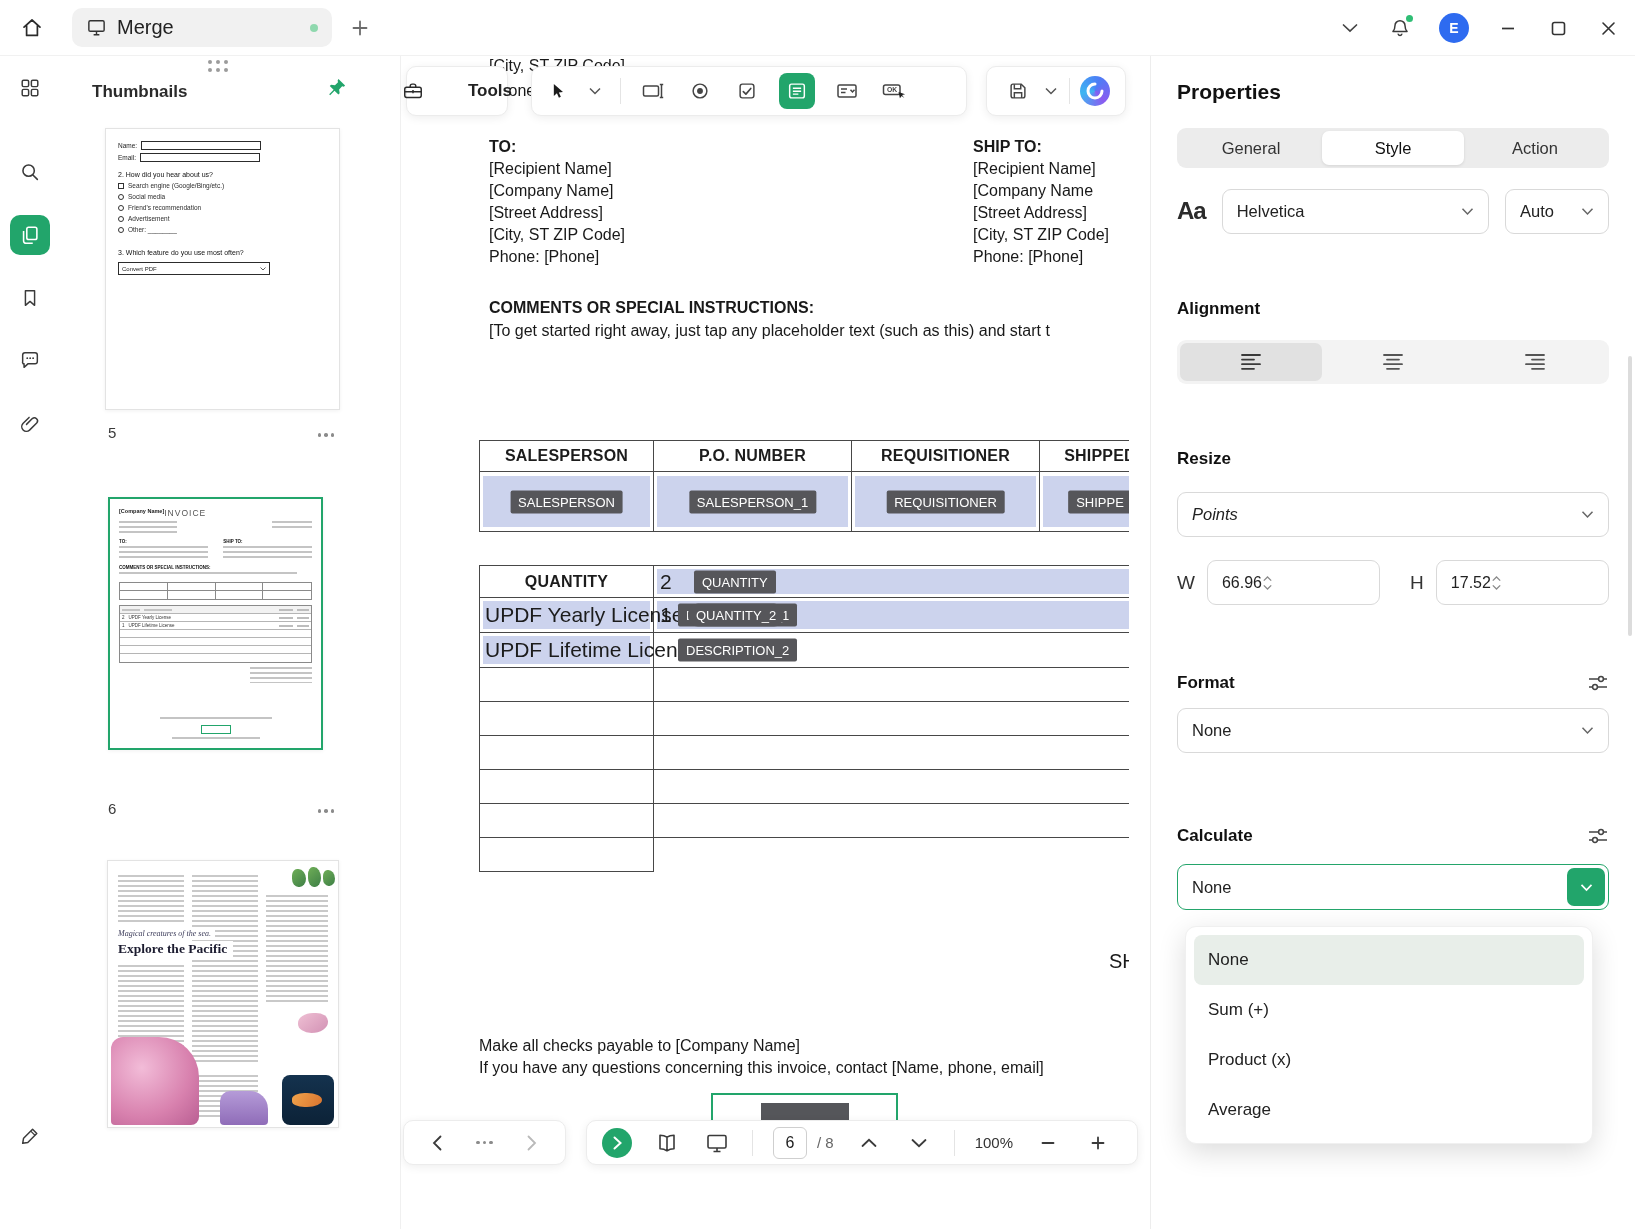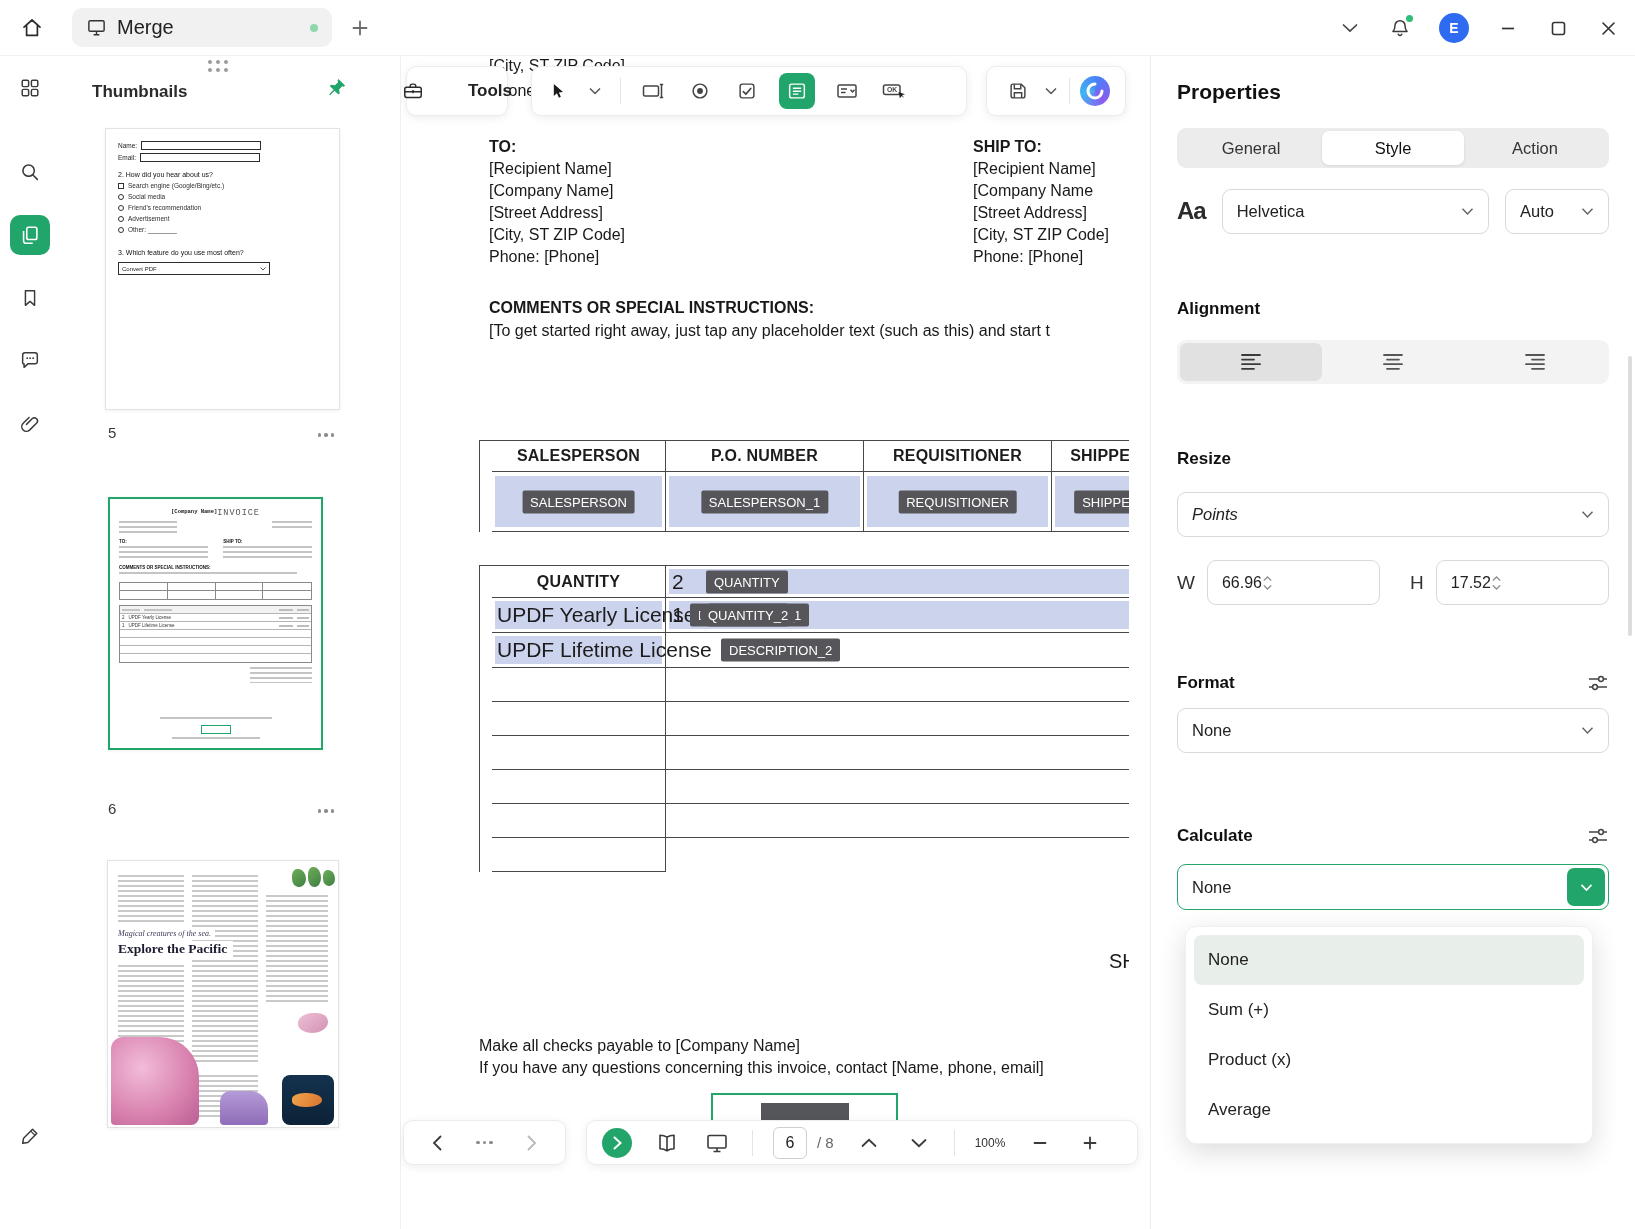"SALESPERSON" .ptable { padding-left: 12px -> none }
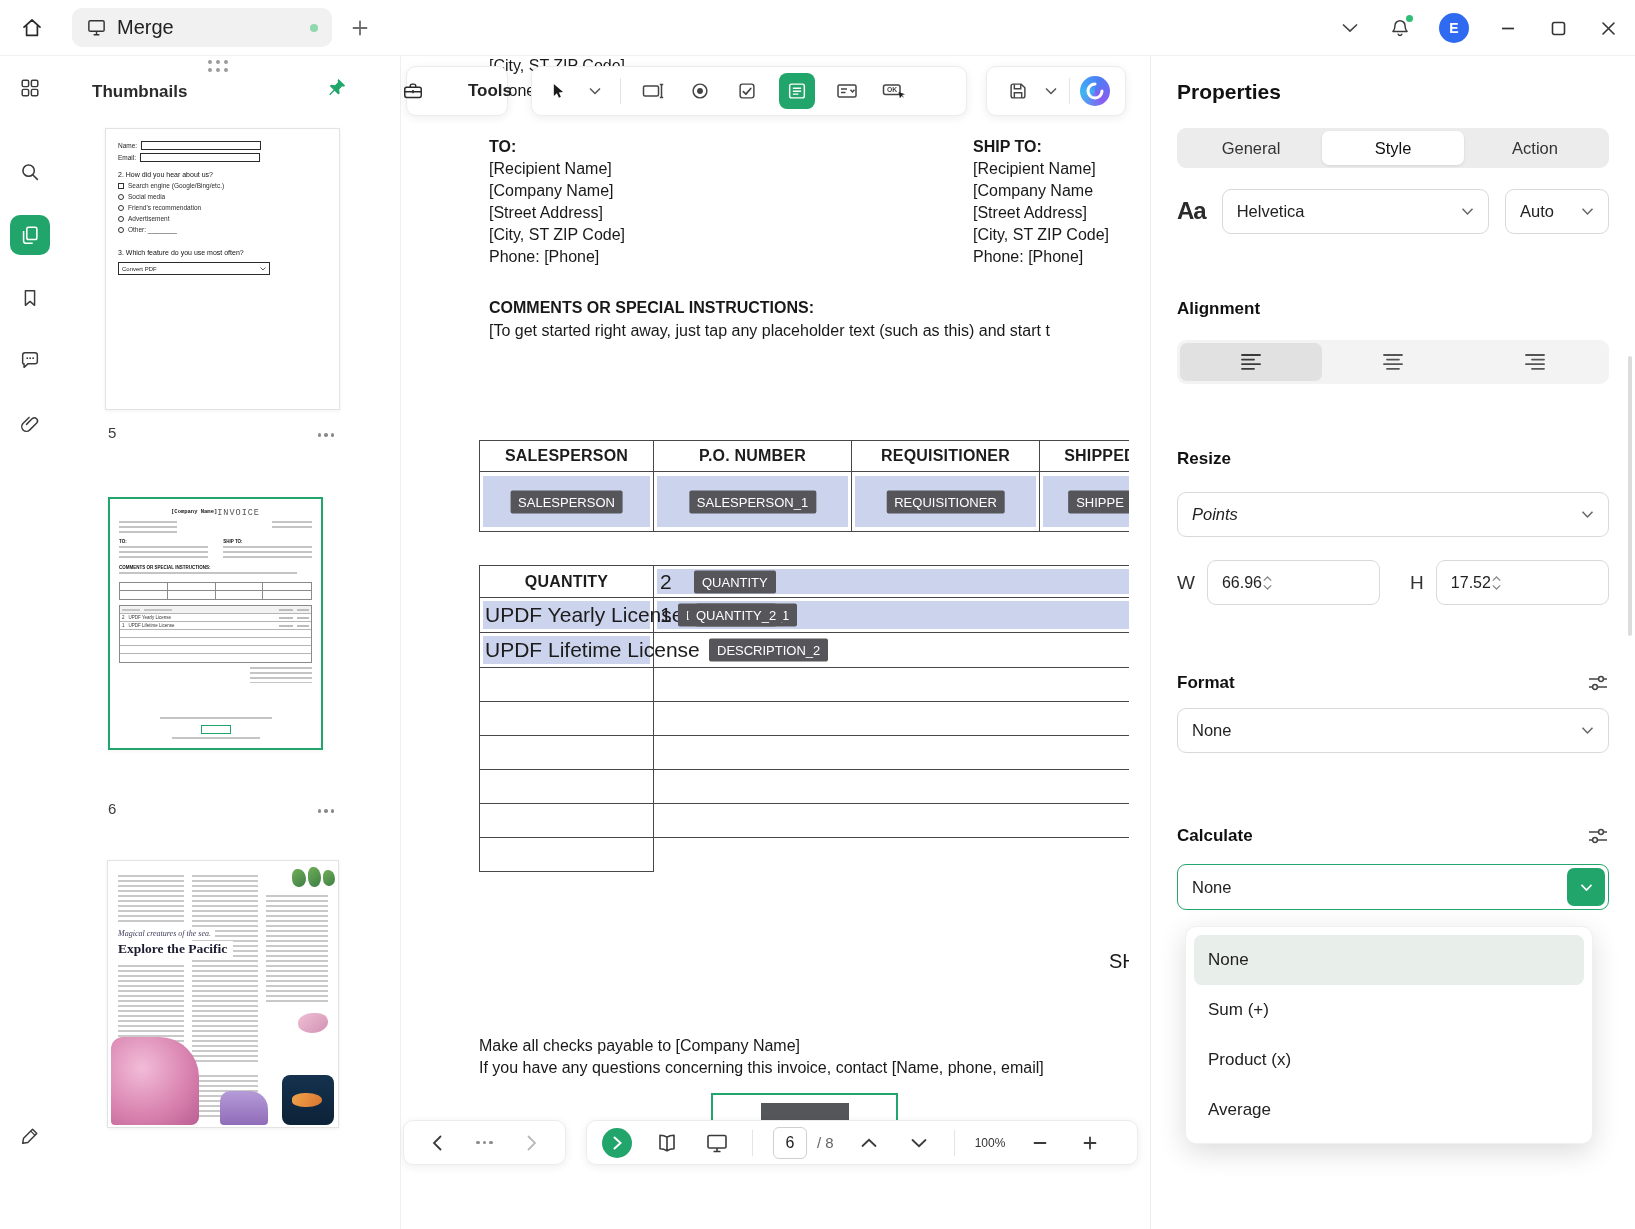"INVOICE" .t6-head { font-family: Liberation Mono, monospace -> none; justify-content: center -> flex-start }
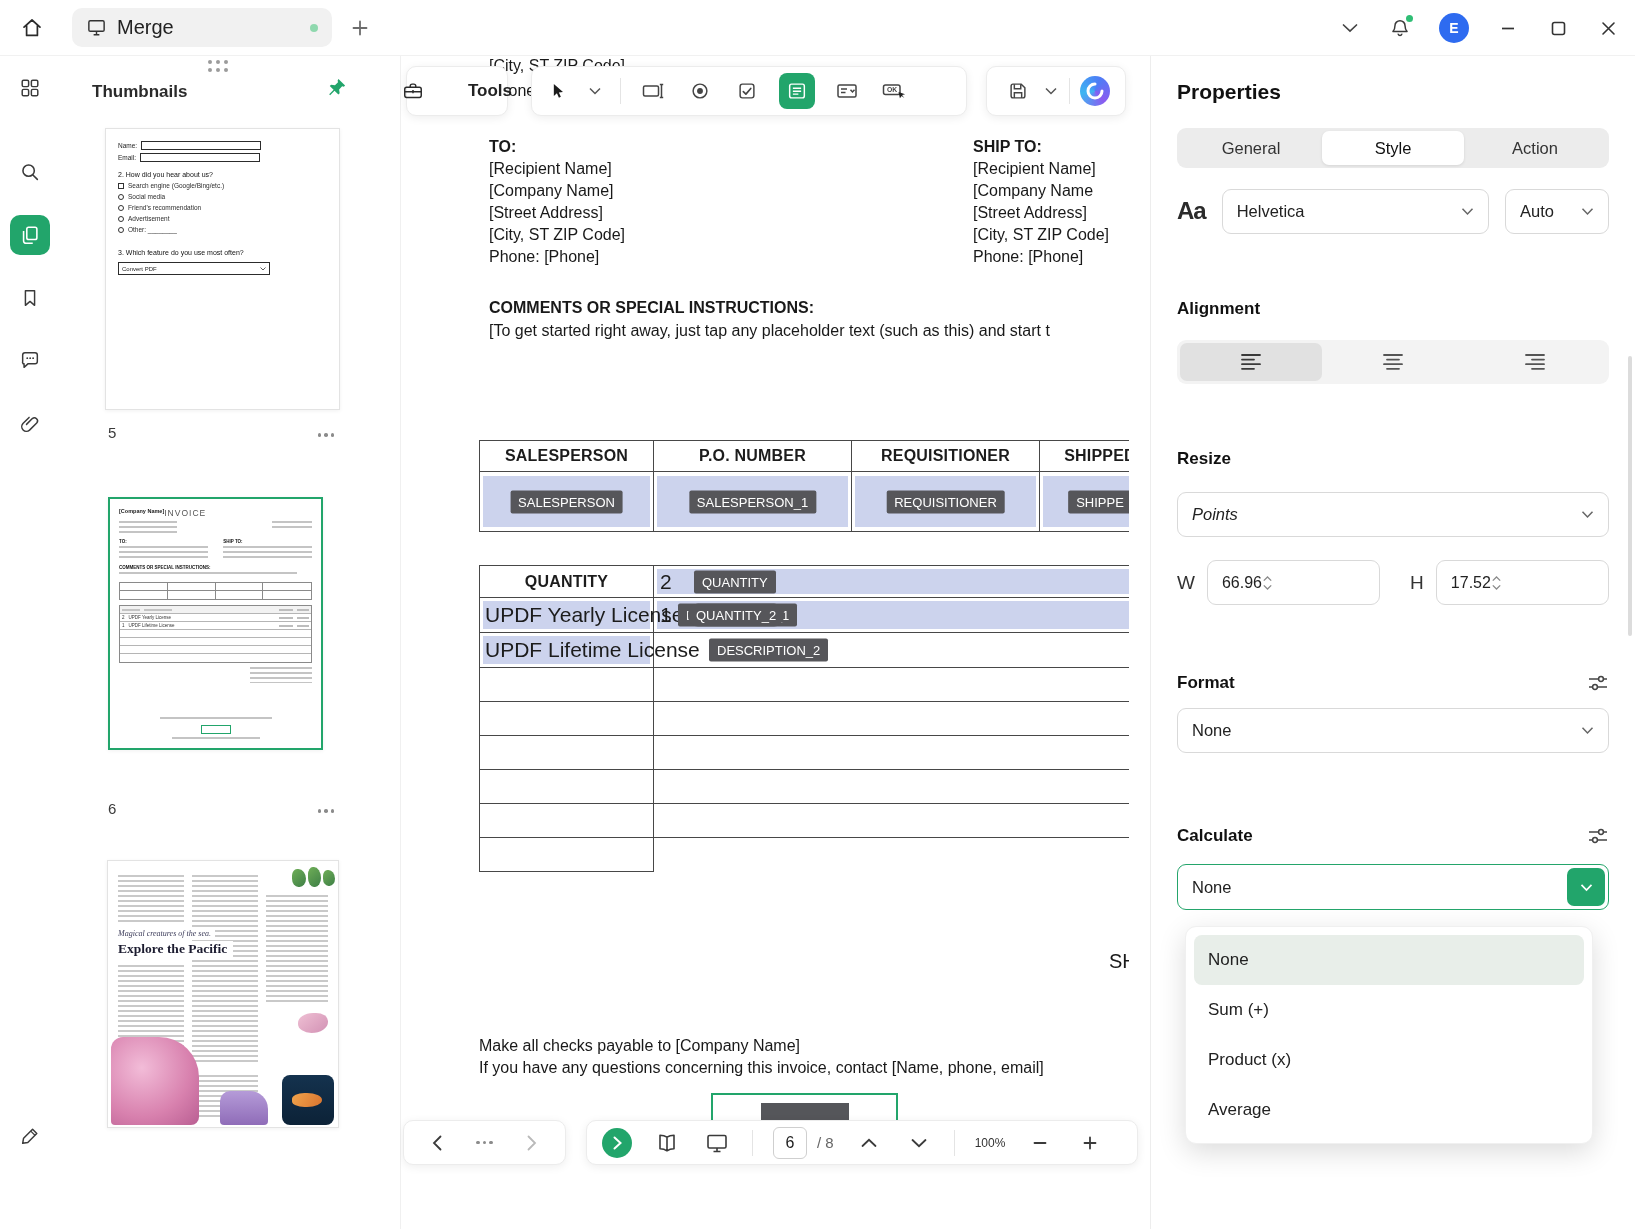"DESCRIPTION_2" span.badge { margin-left: 31px -> none }
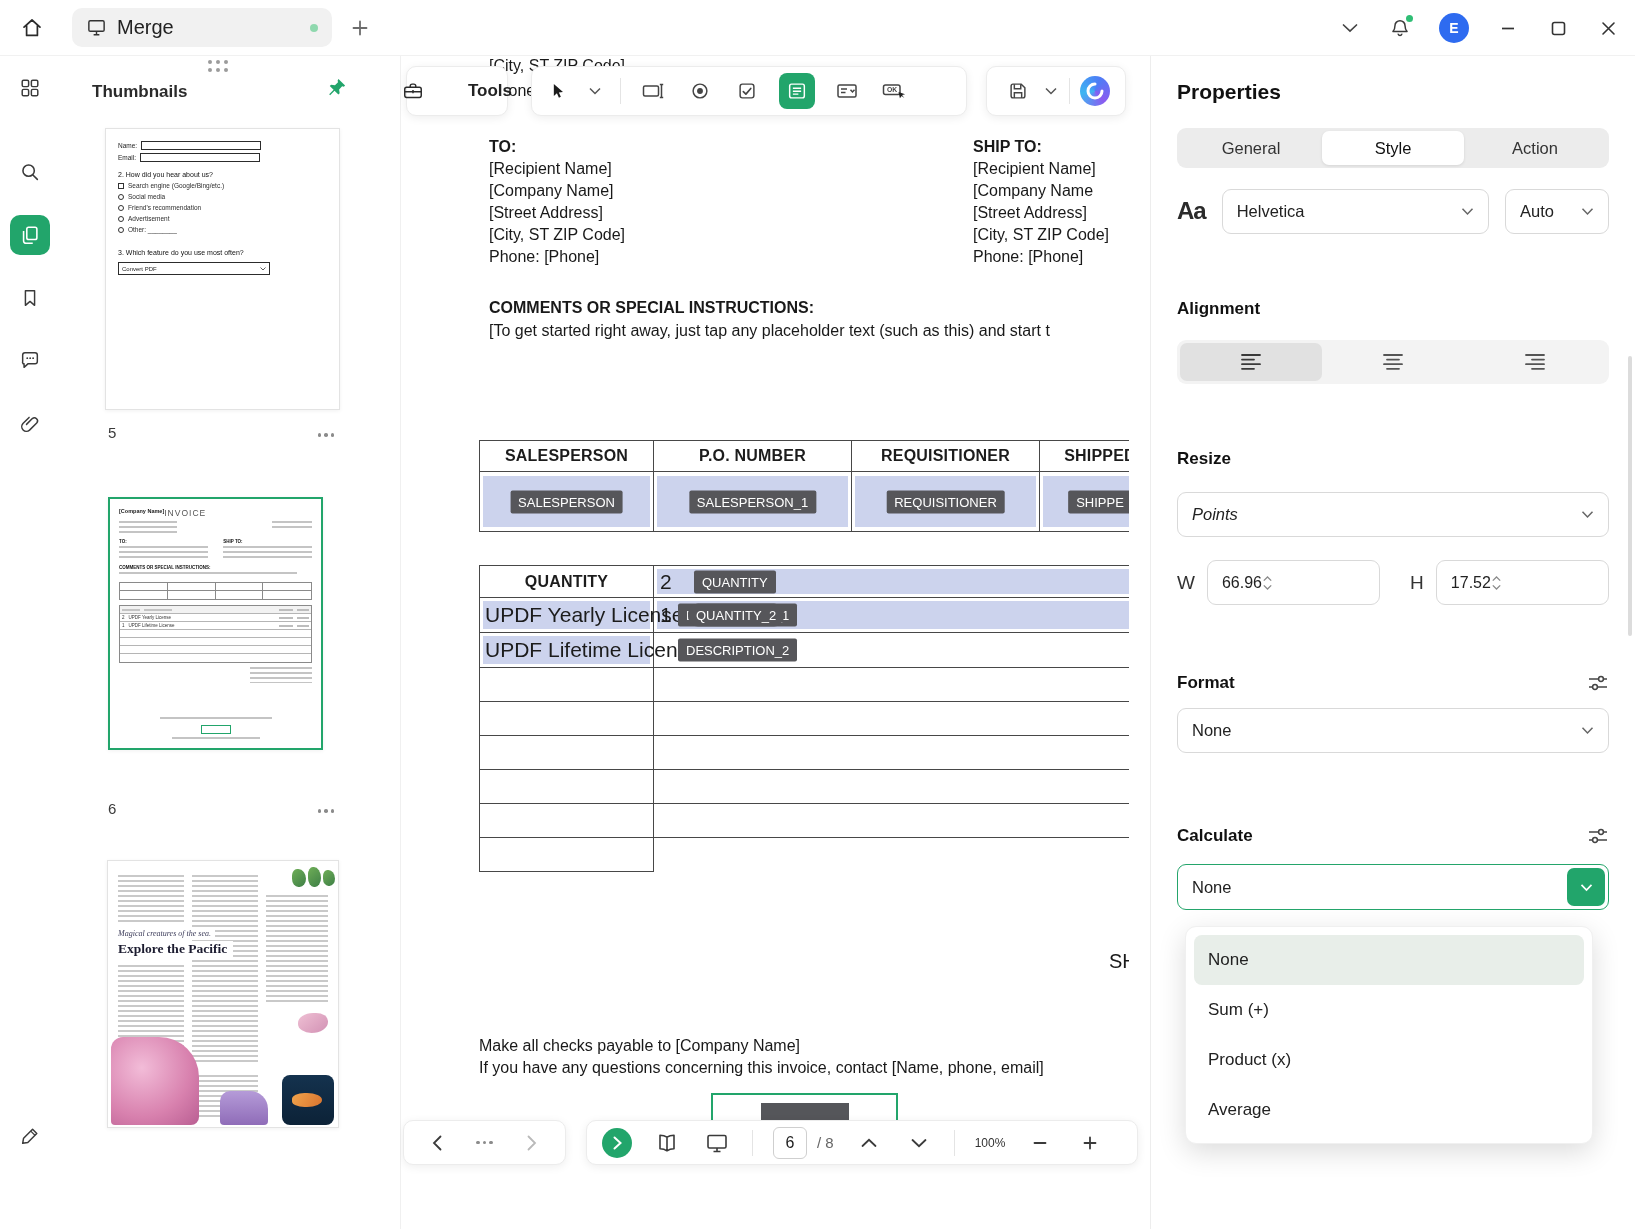"100%" .zoom { font-size: 12px -> 15px }
